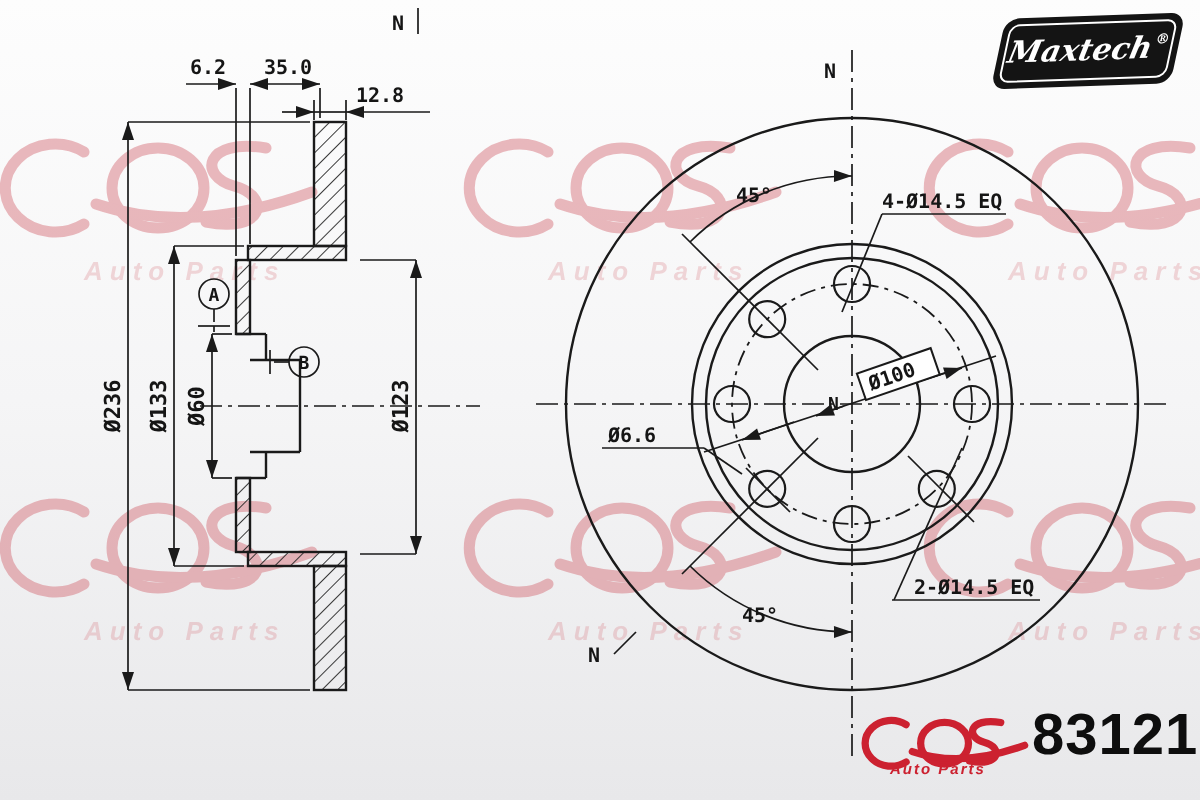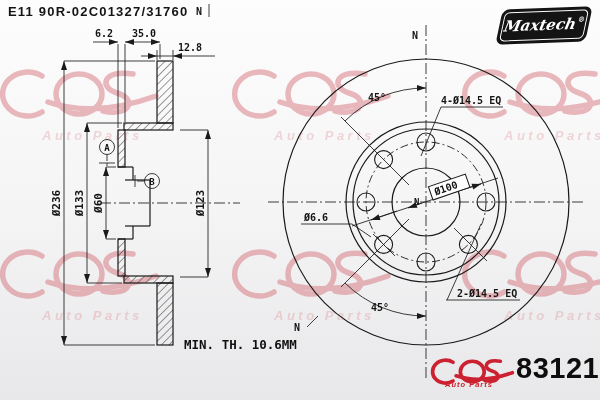"E11 90R-02C01327/31760" div.title { html: <div>E11 90R-02C01327/31760</div> -> none }
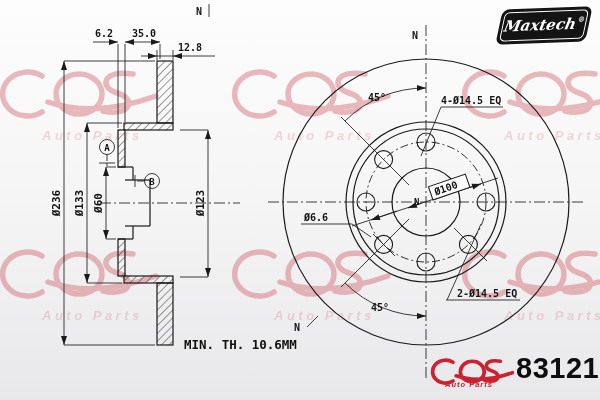"MIN. TH. 10.6MM" div.note { html: <div>MIN. TH. 10.6MM</div> -> none }
